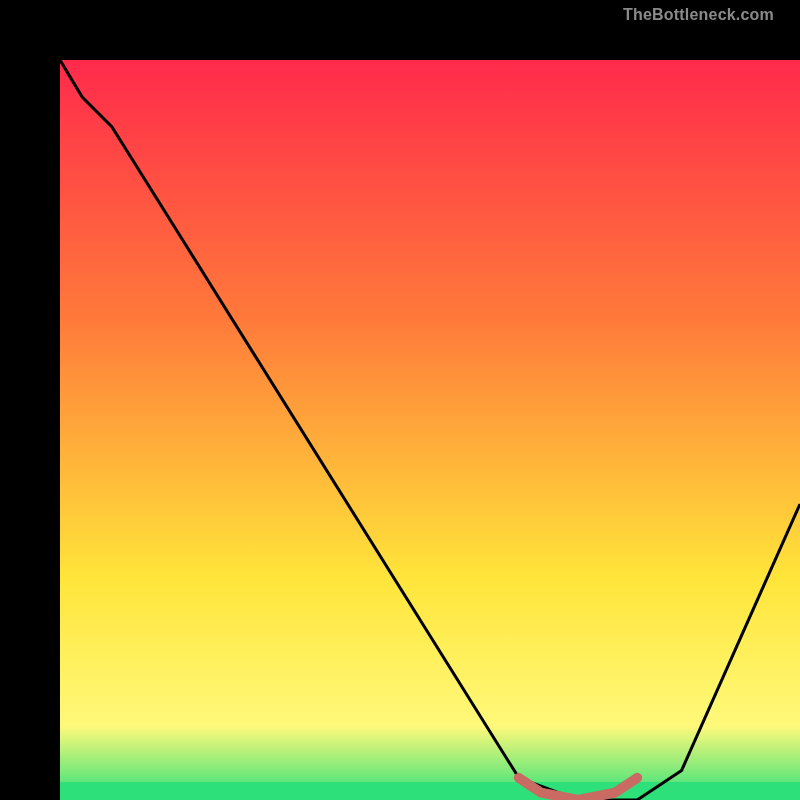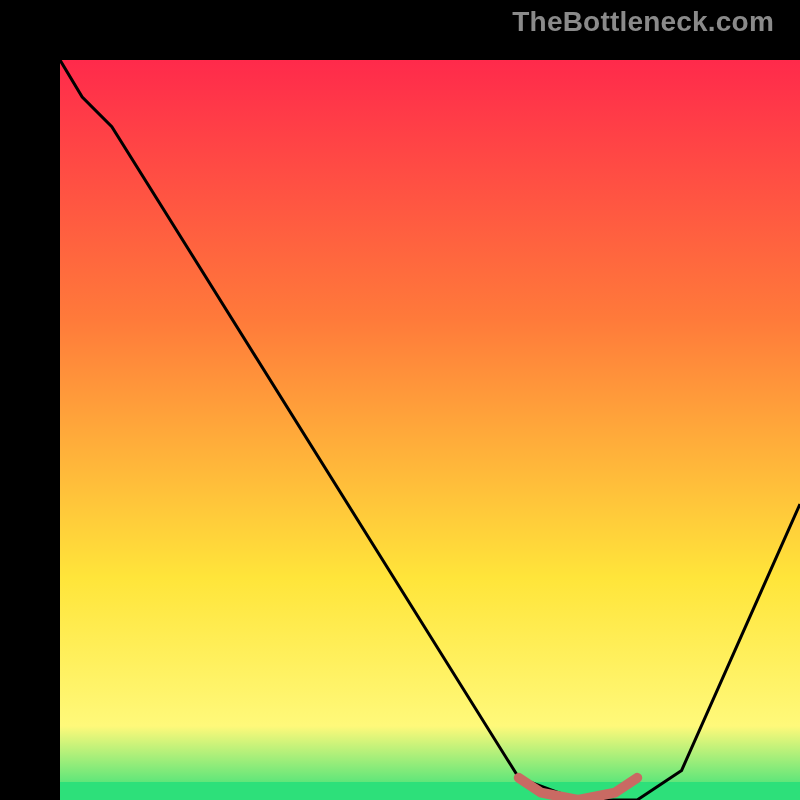"TheBottleneck.com" .watermark { font-size: 28px -> 16px }
